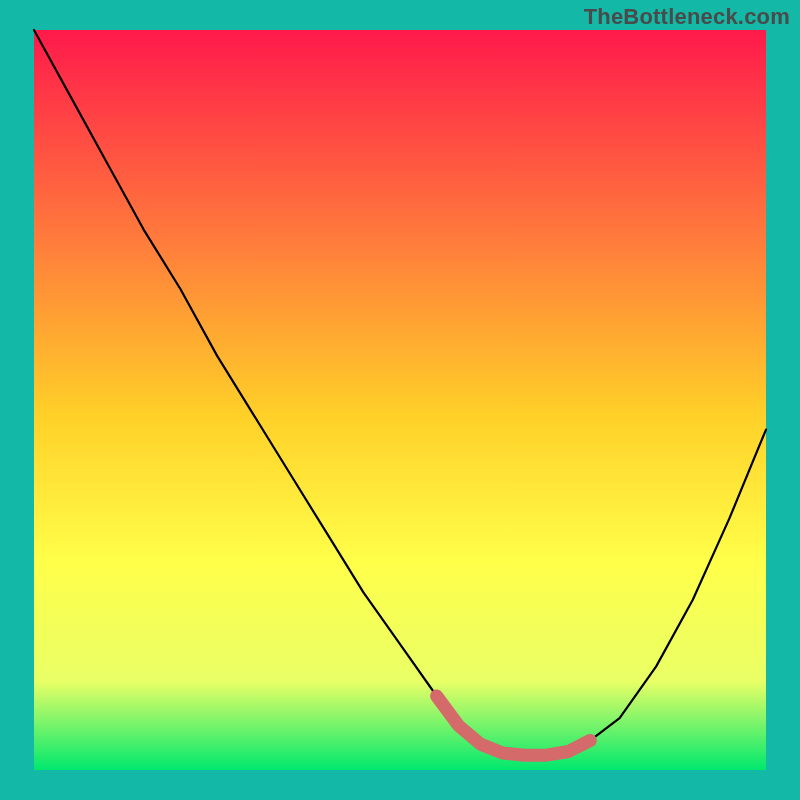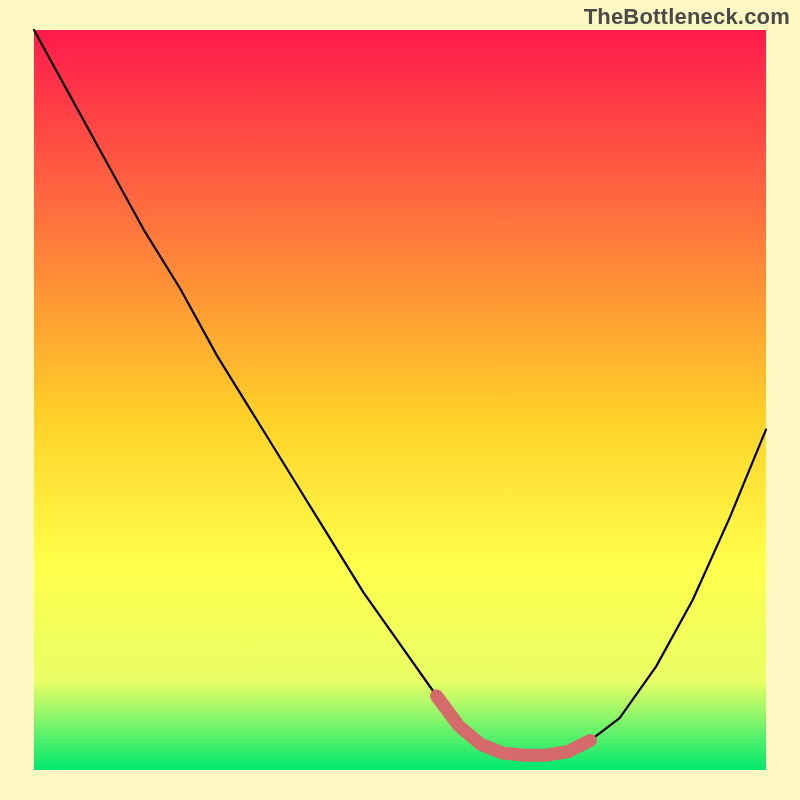"TheBottleneck.com" .frame { background: #fef9c3 -> #14b8a6 }
